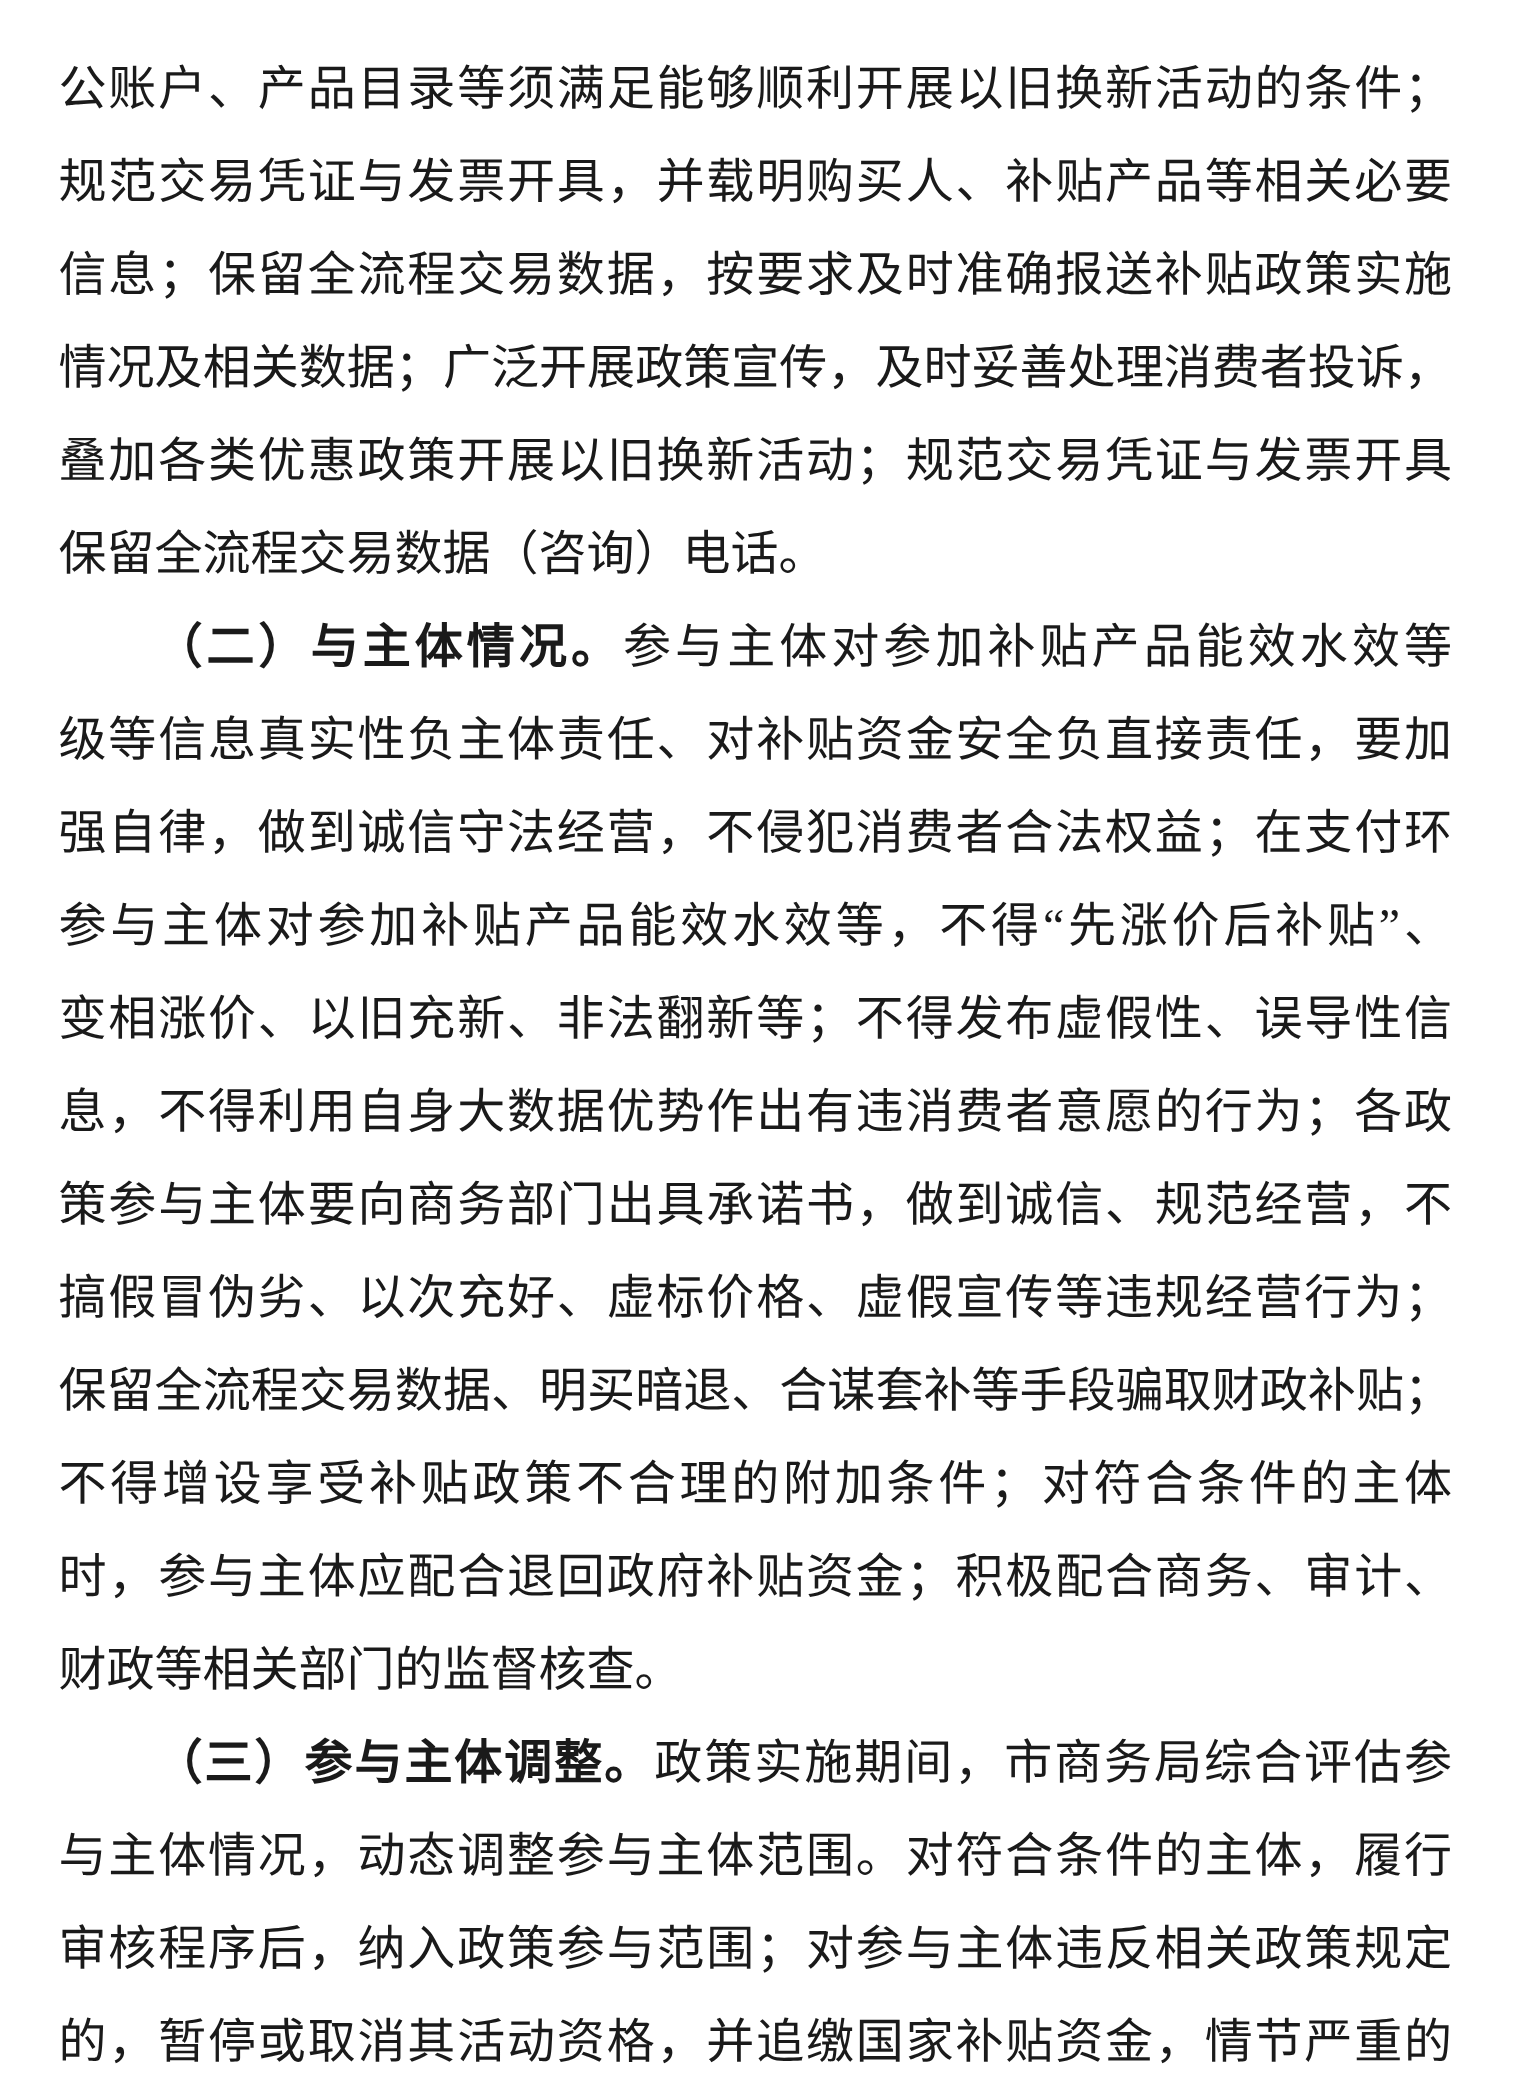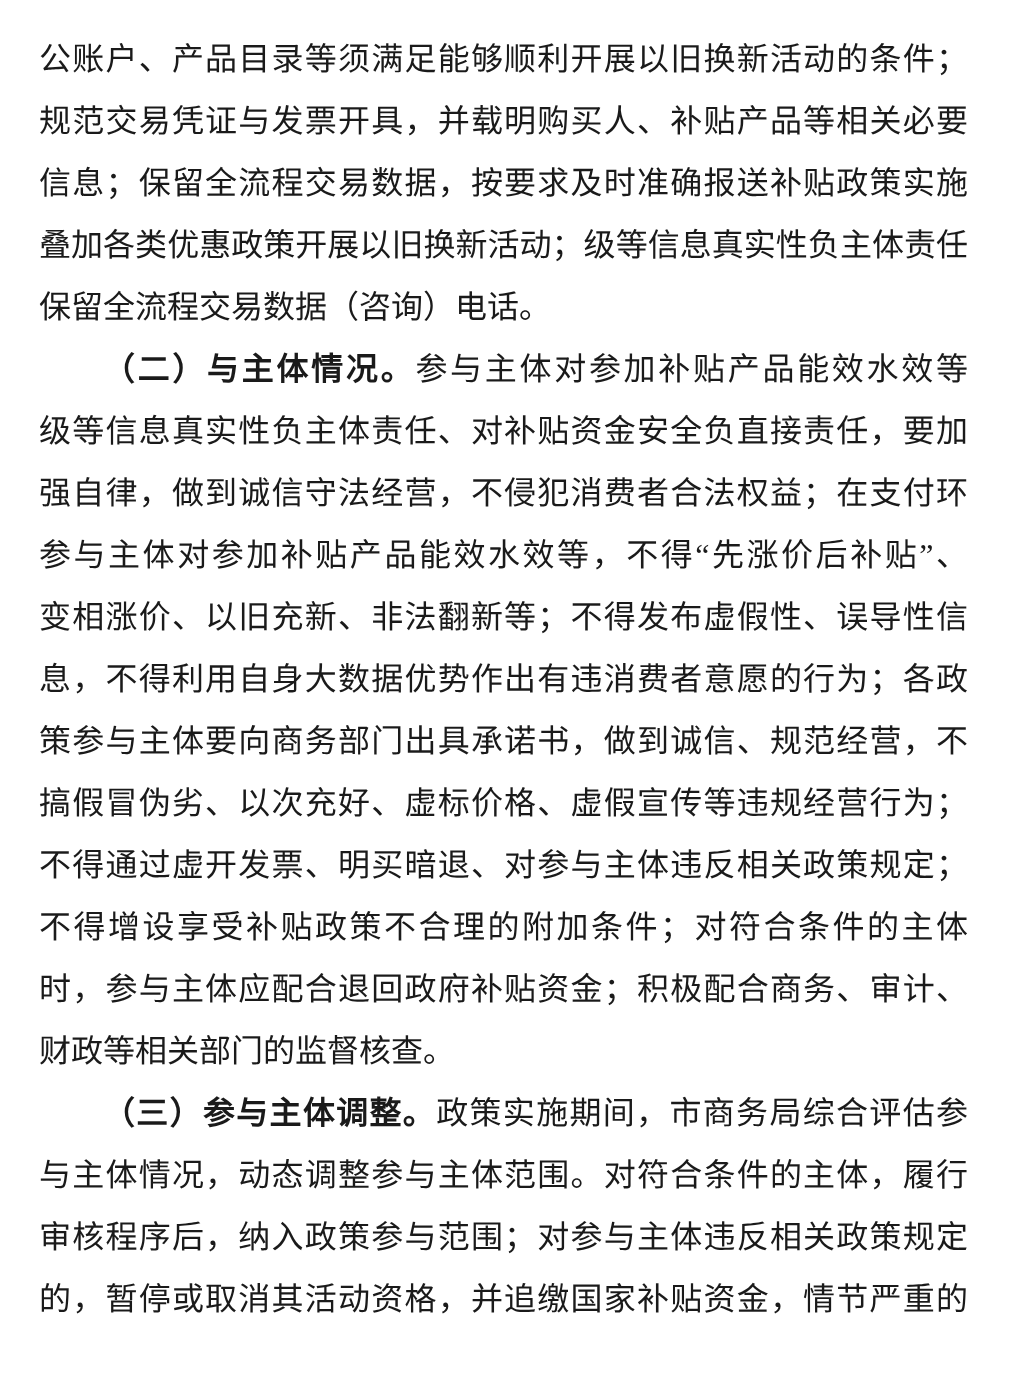"情况及相关数据；广泛开展政策宣传，及时妥善处理消费者投诉，" div.line { html: none -> <div><span>情况及相关数据；广泛开展政策宣传，及时妥善处理消费者投诉，</span></div> }
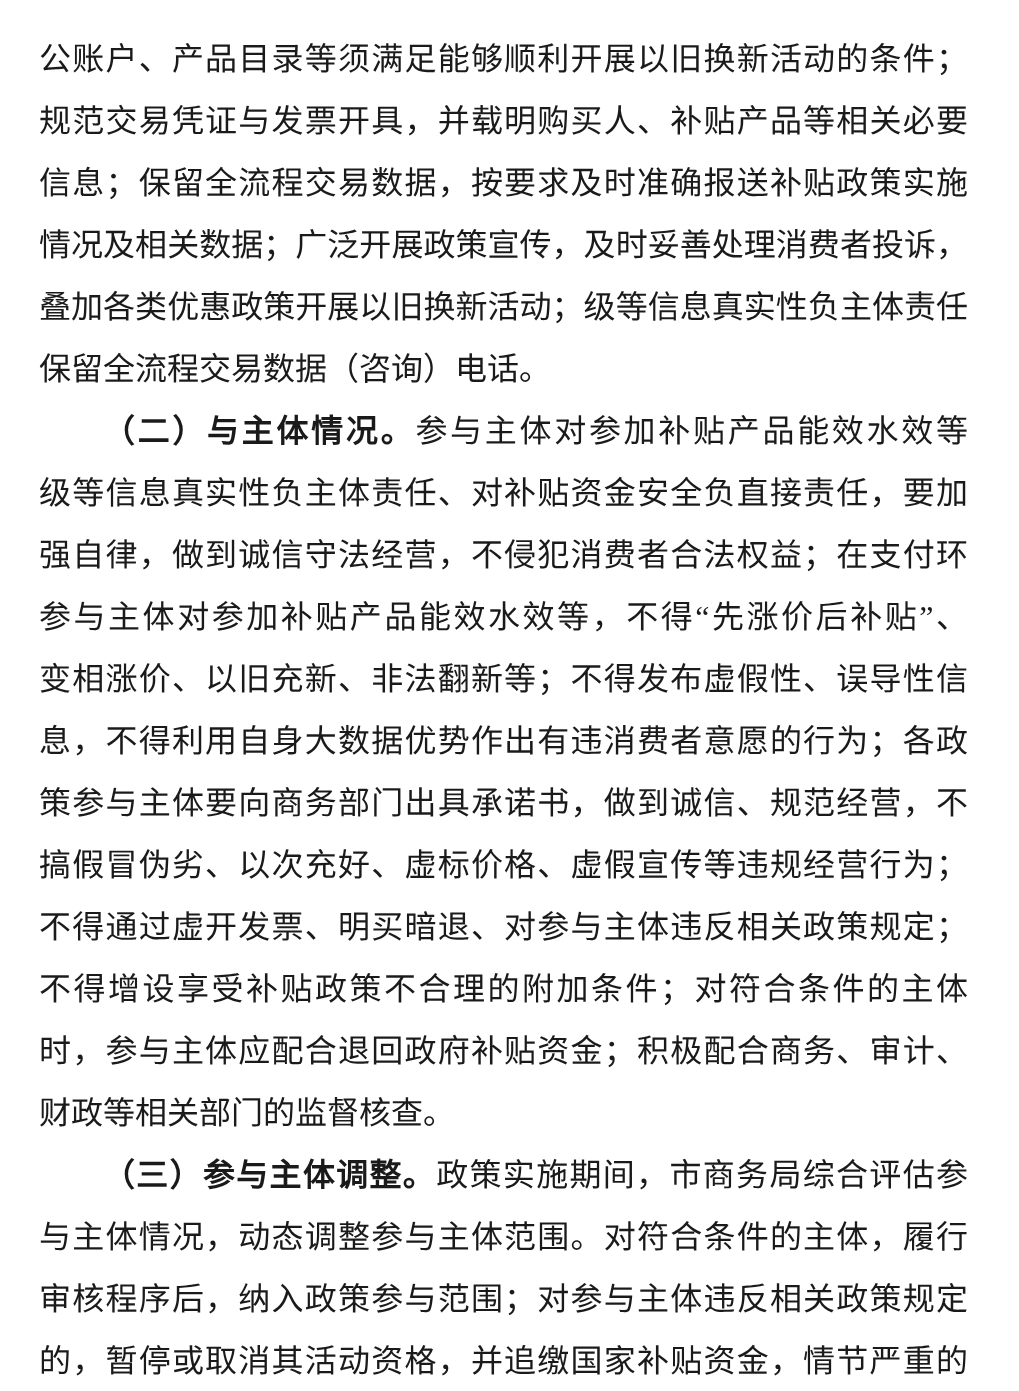"叠加各类优惠政策开展以旧换新活动；级等信息真实性负主体责任" span.seg { text: 级等信息真实性负主体责任 -> 规范交易凭证与发票开具 }
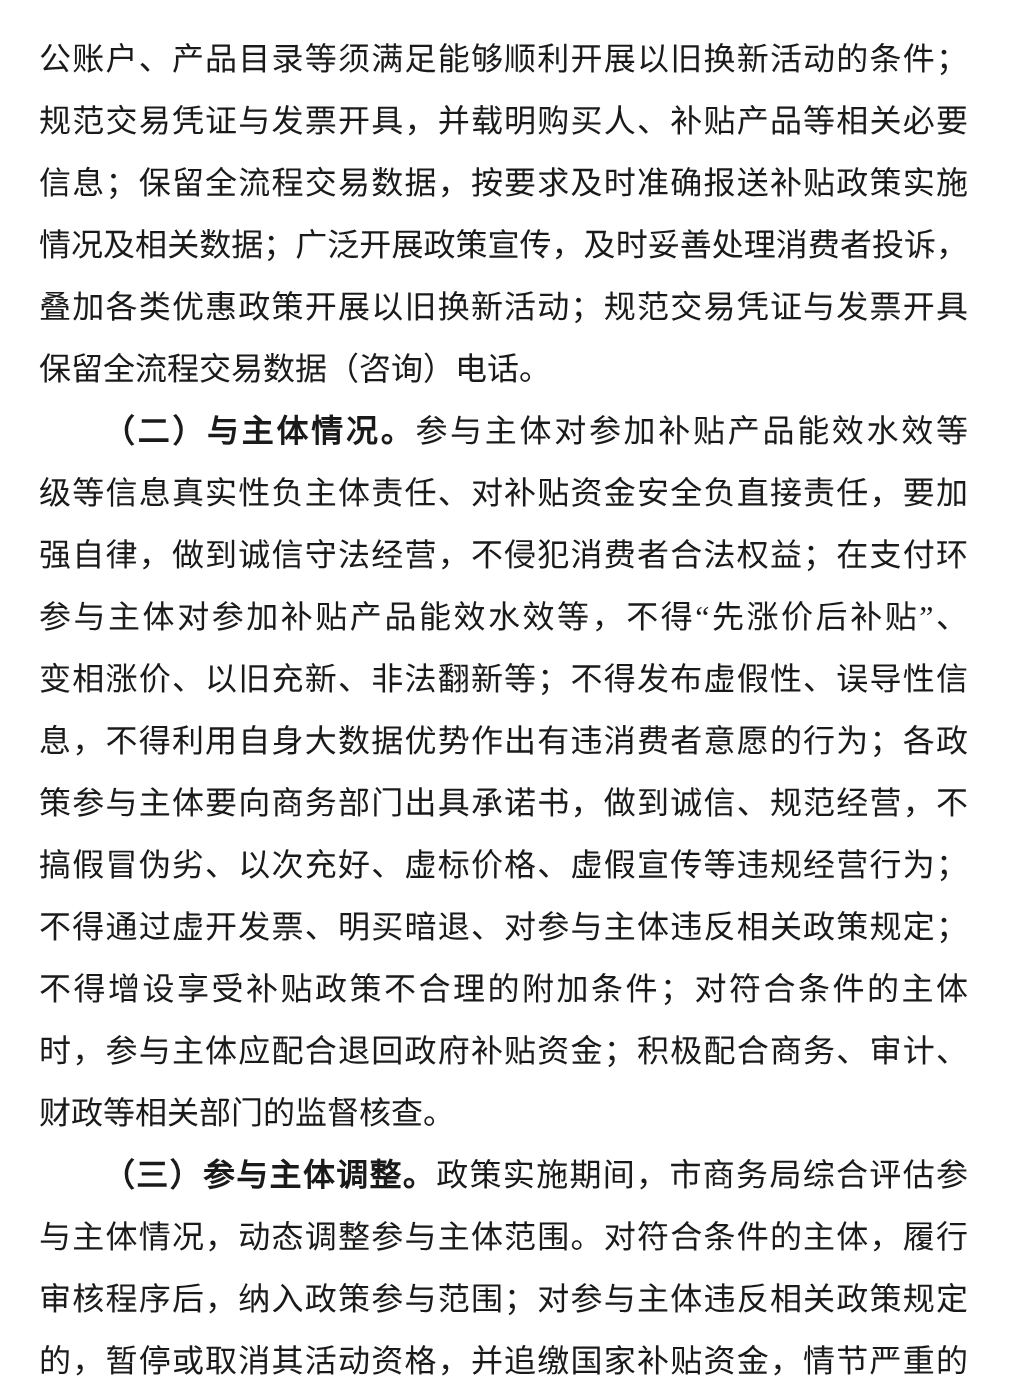"不得通过虚开发票、明买暗退、对参与主体违反相关政策规定；" span.seg { text: 不得通过虚开发票、明买暗退、对参与主体违反相关政策规定 -> 保留全流程交易数据、明买暗退、合谋套补等手段骗取财政补贴 }
